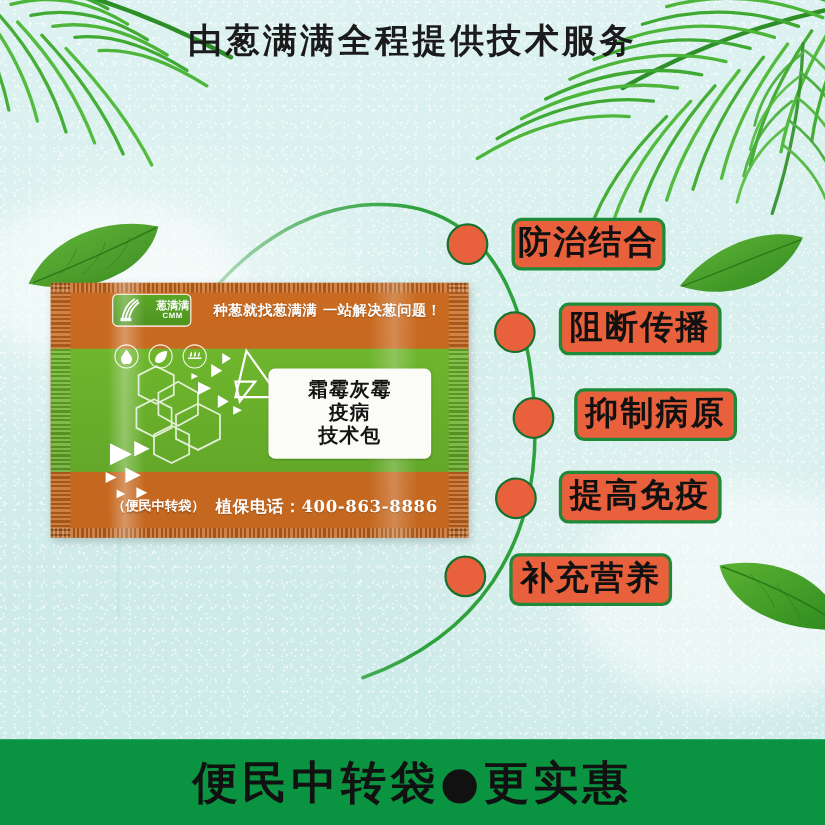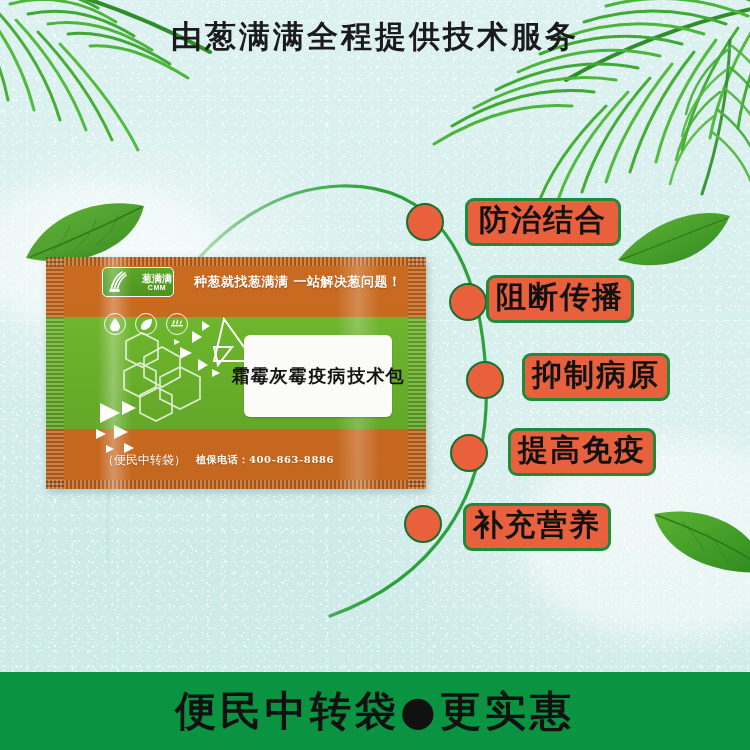"防治结合" div.label-box { width: 156px -> 140px }
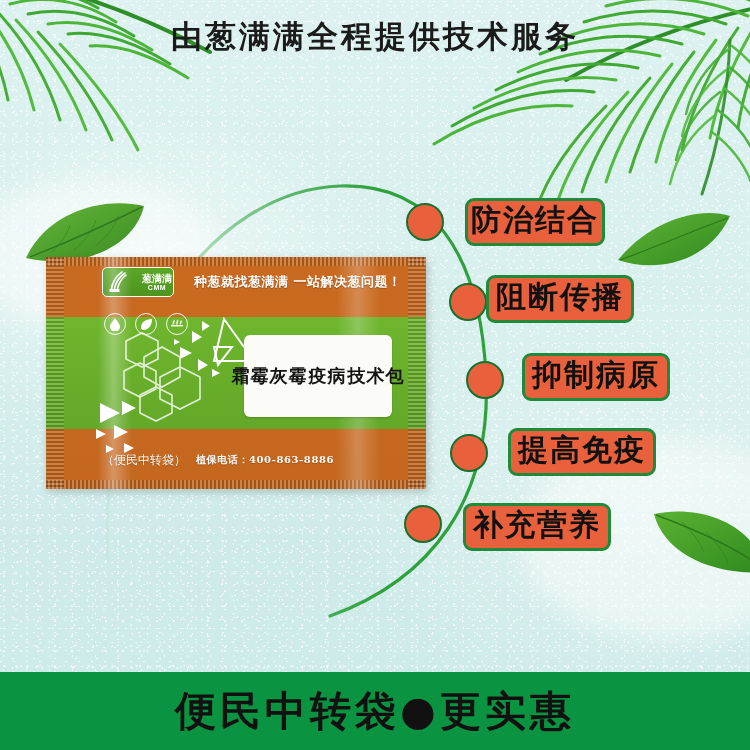"阻断传播" div.label-box { left: 486px -> 508px }
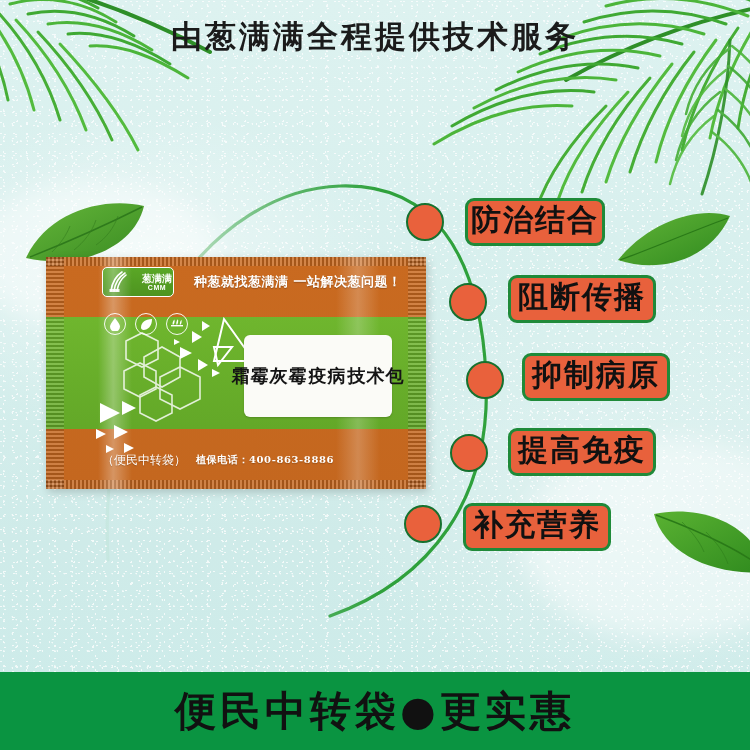"霜霉灰霉" .packet-name { flex-direction: none -> column }
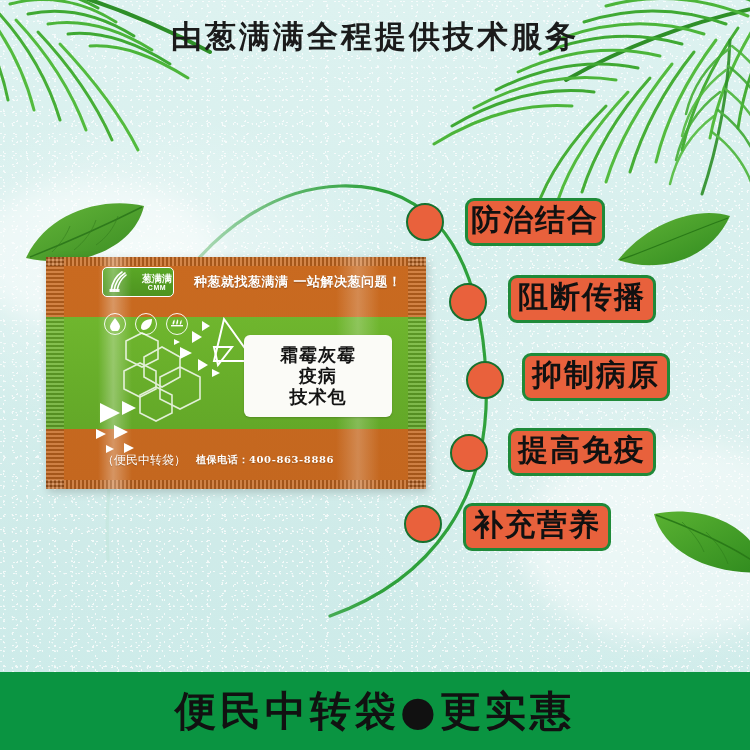"（便民中转袋）" .pf-left { font-weight: 400 -> 700 }
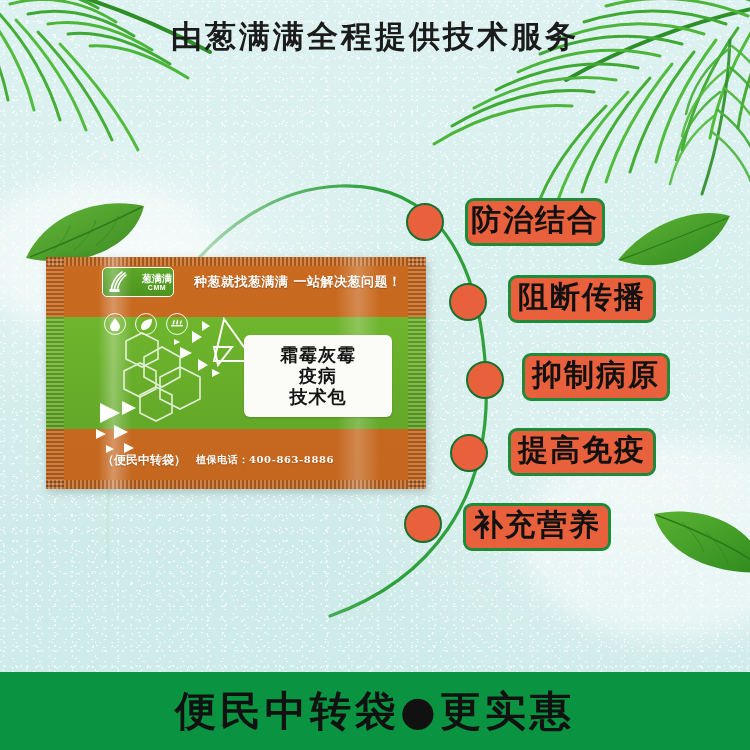"植保电话：400-863-8886" .pf-right { font-size: 10px -> 15px }
